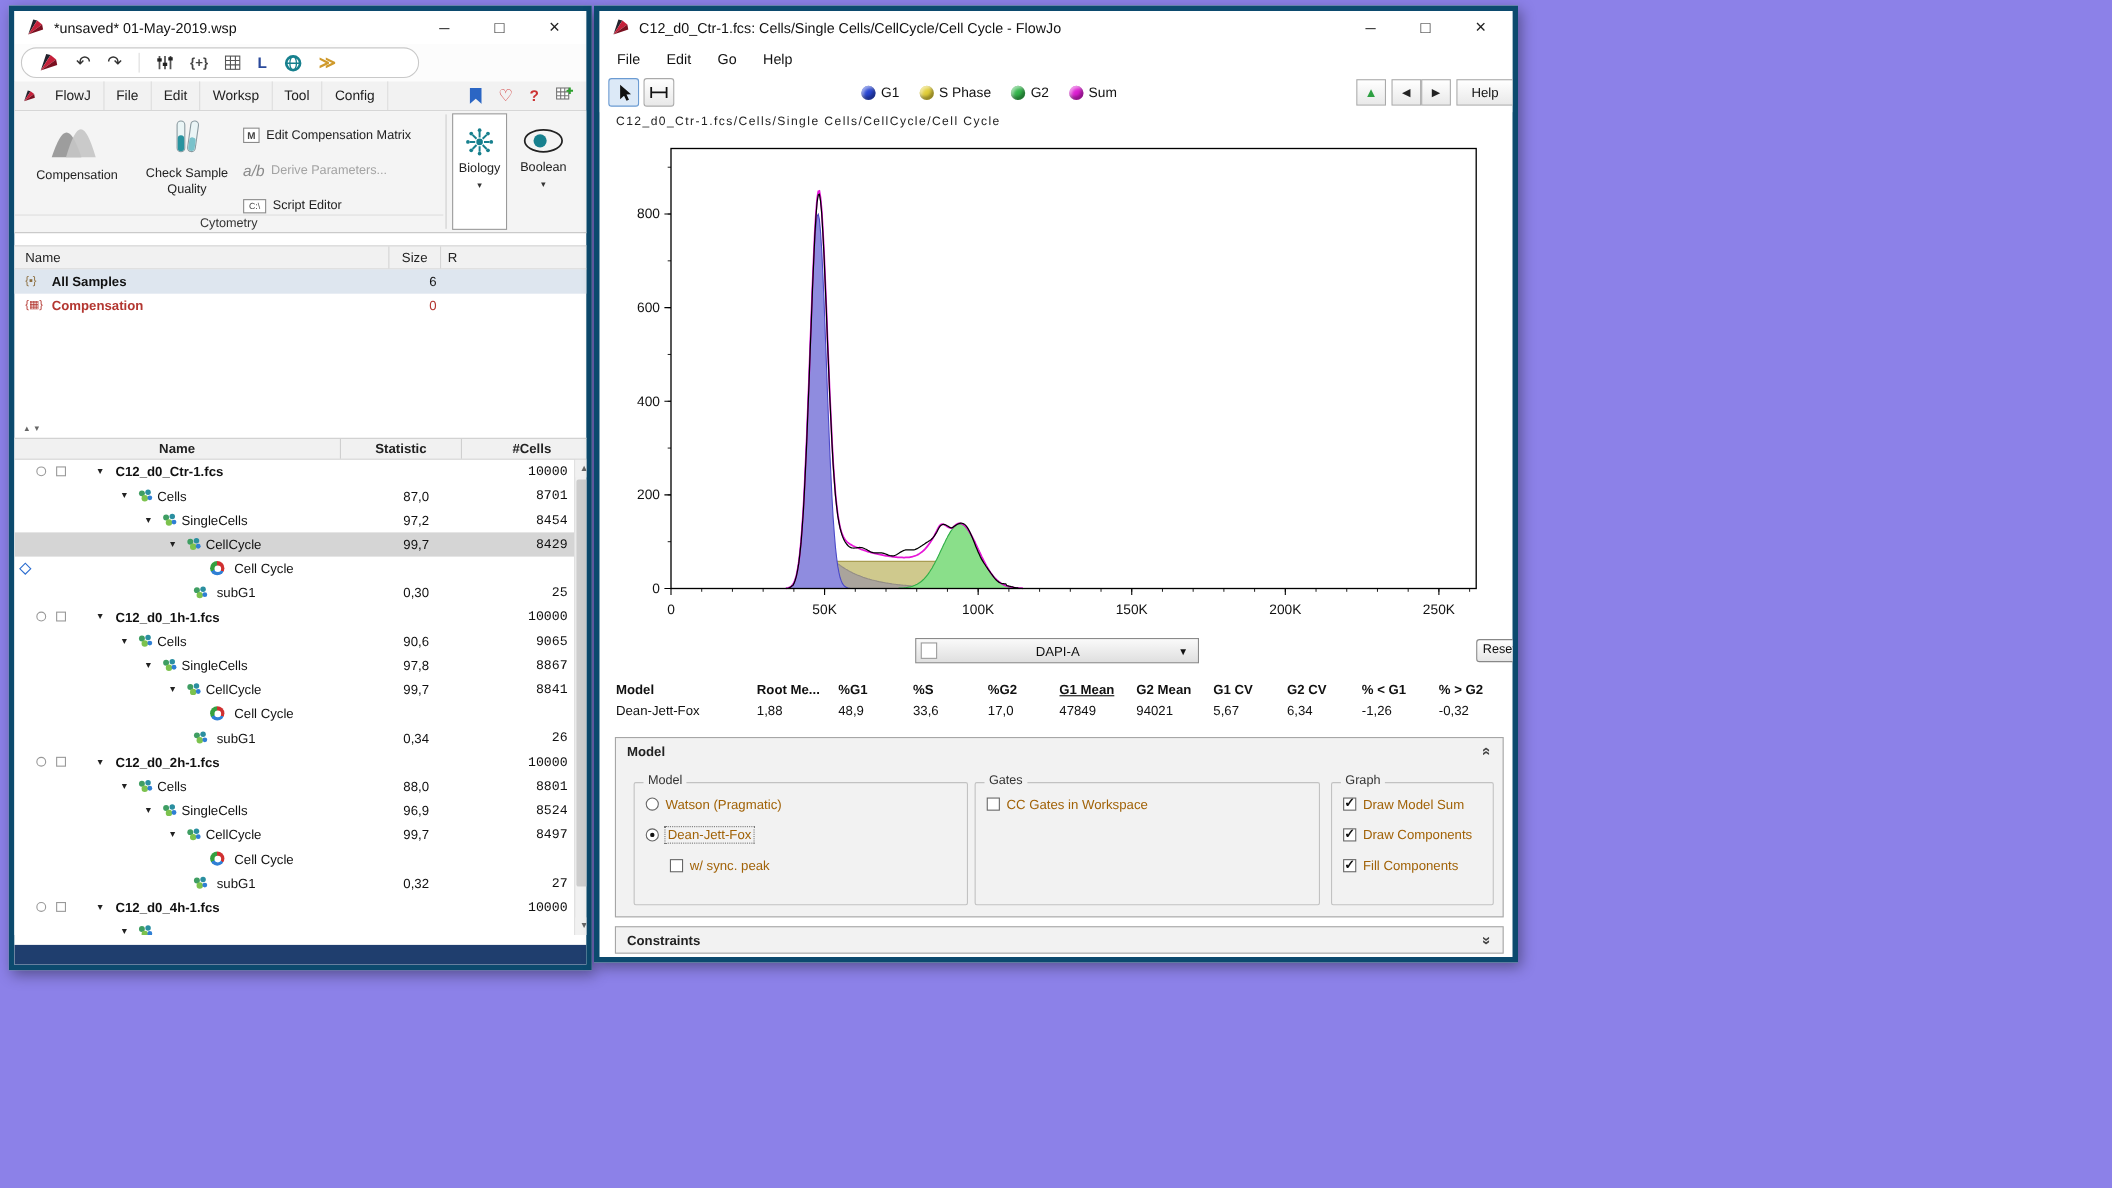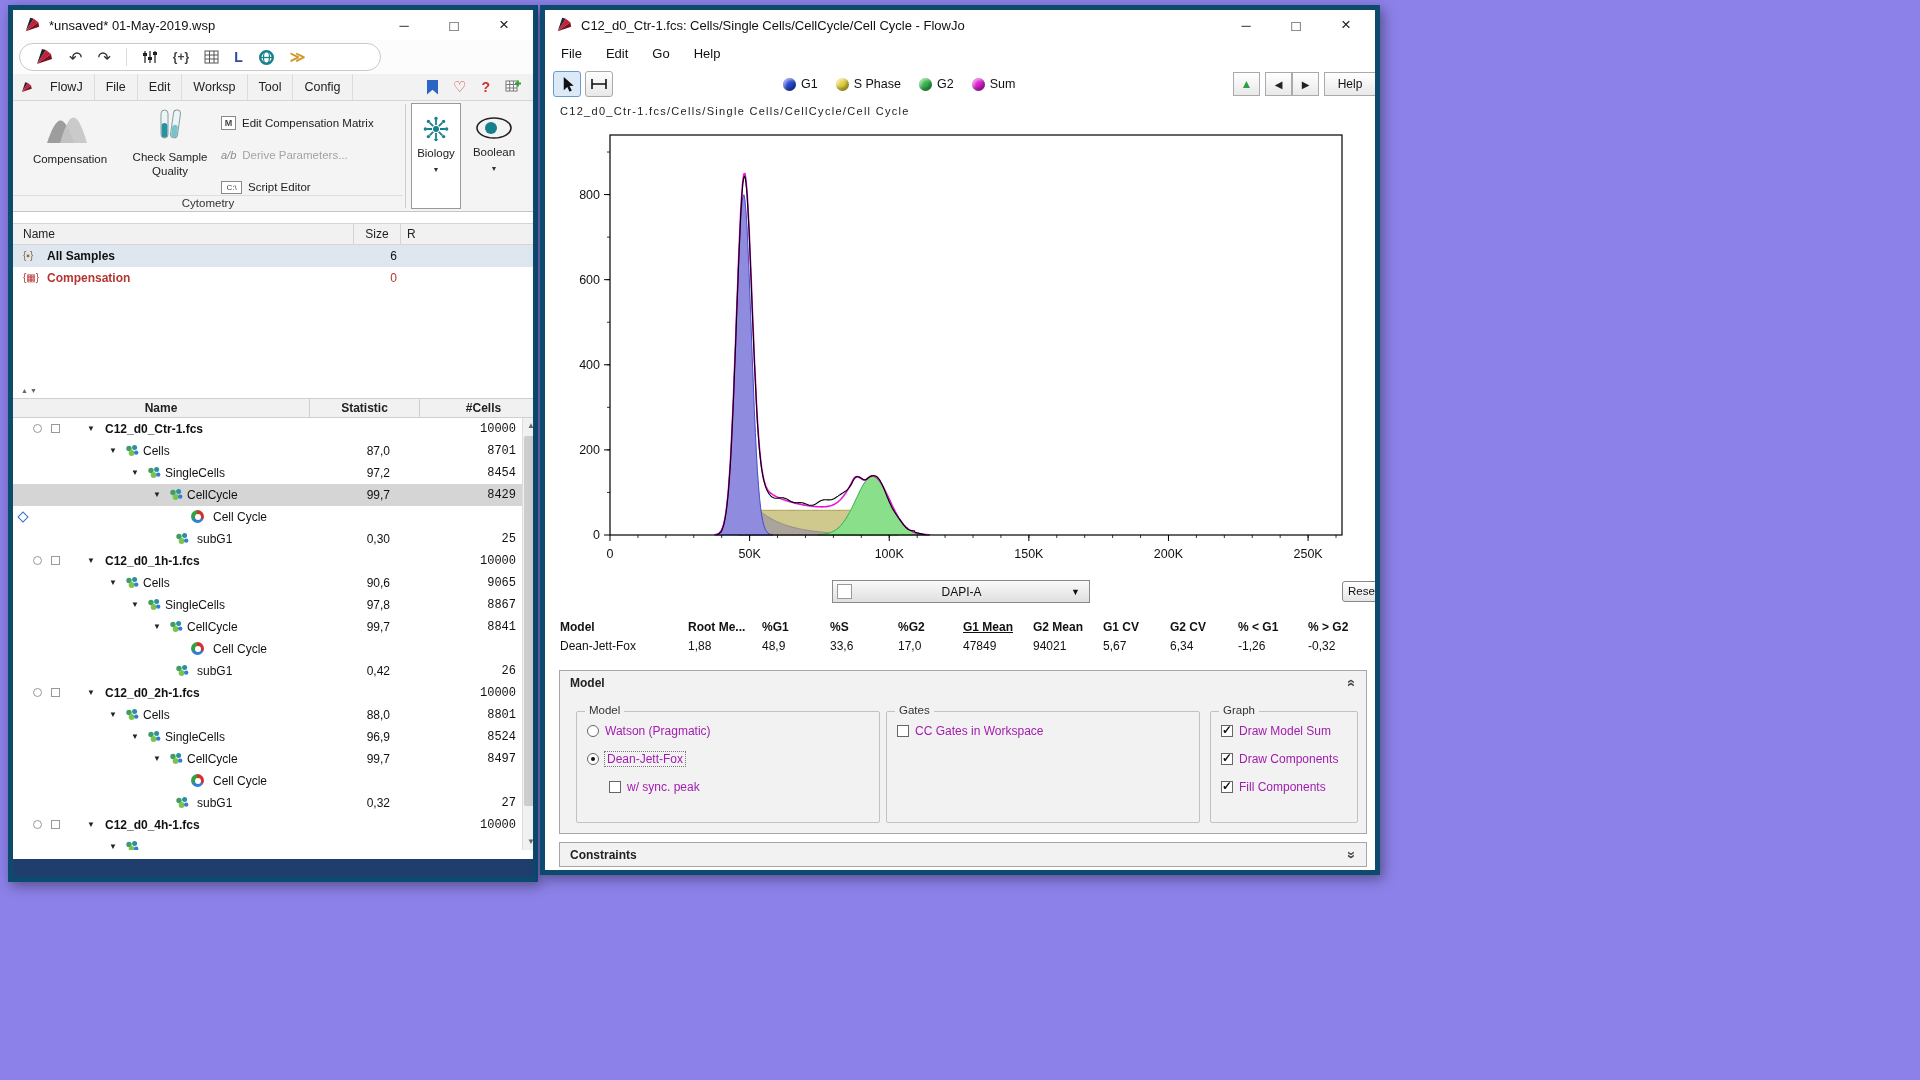"a/b" .ab { font-size: 11px -> 14px }
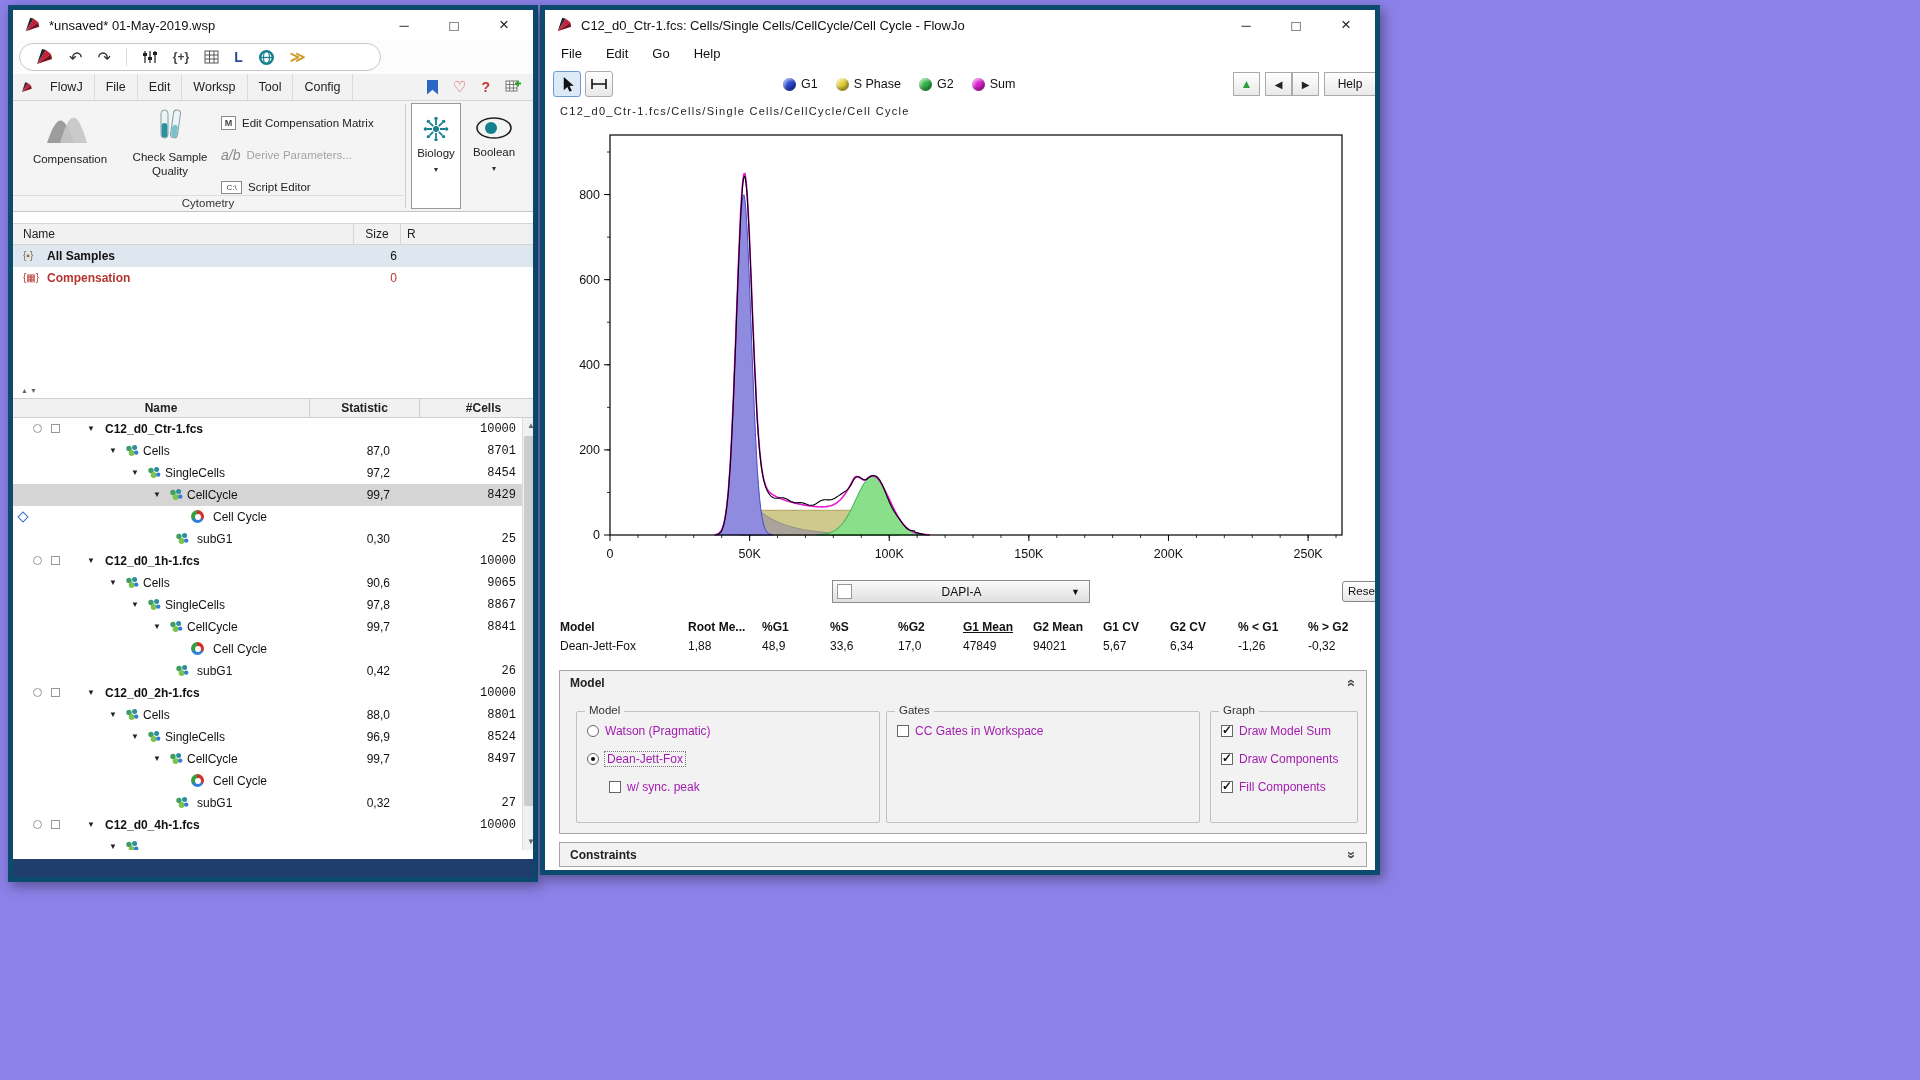"0,42" span.c-stat { text: 0,42 -> 0,34 }
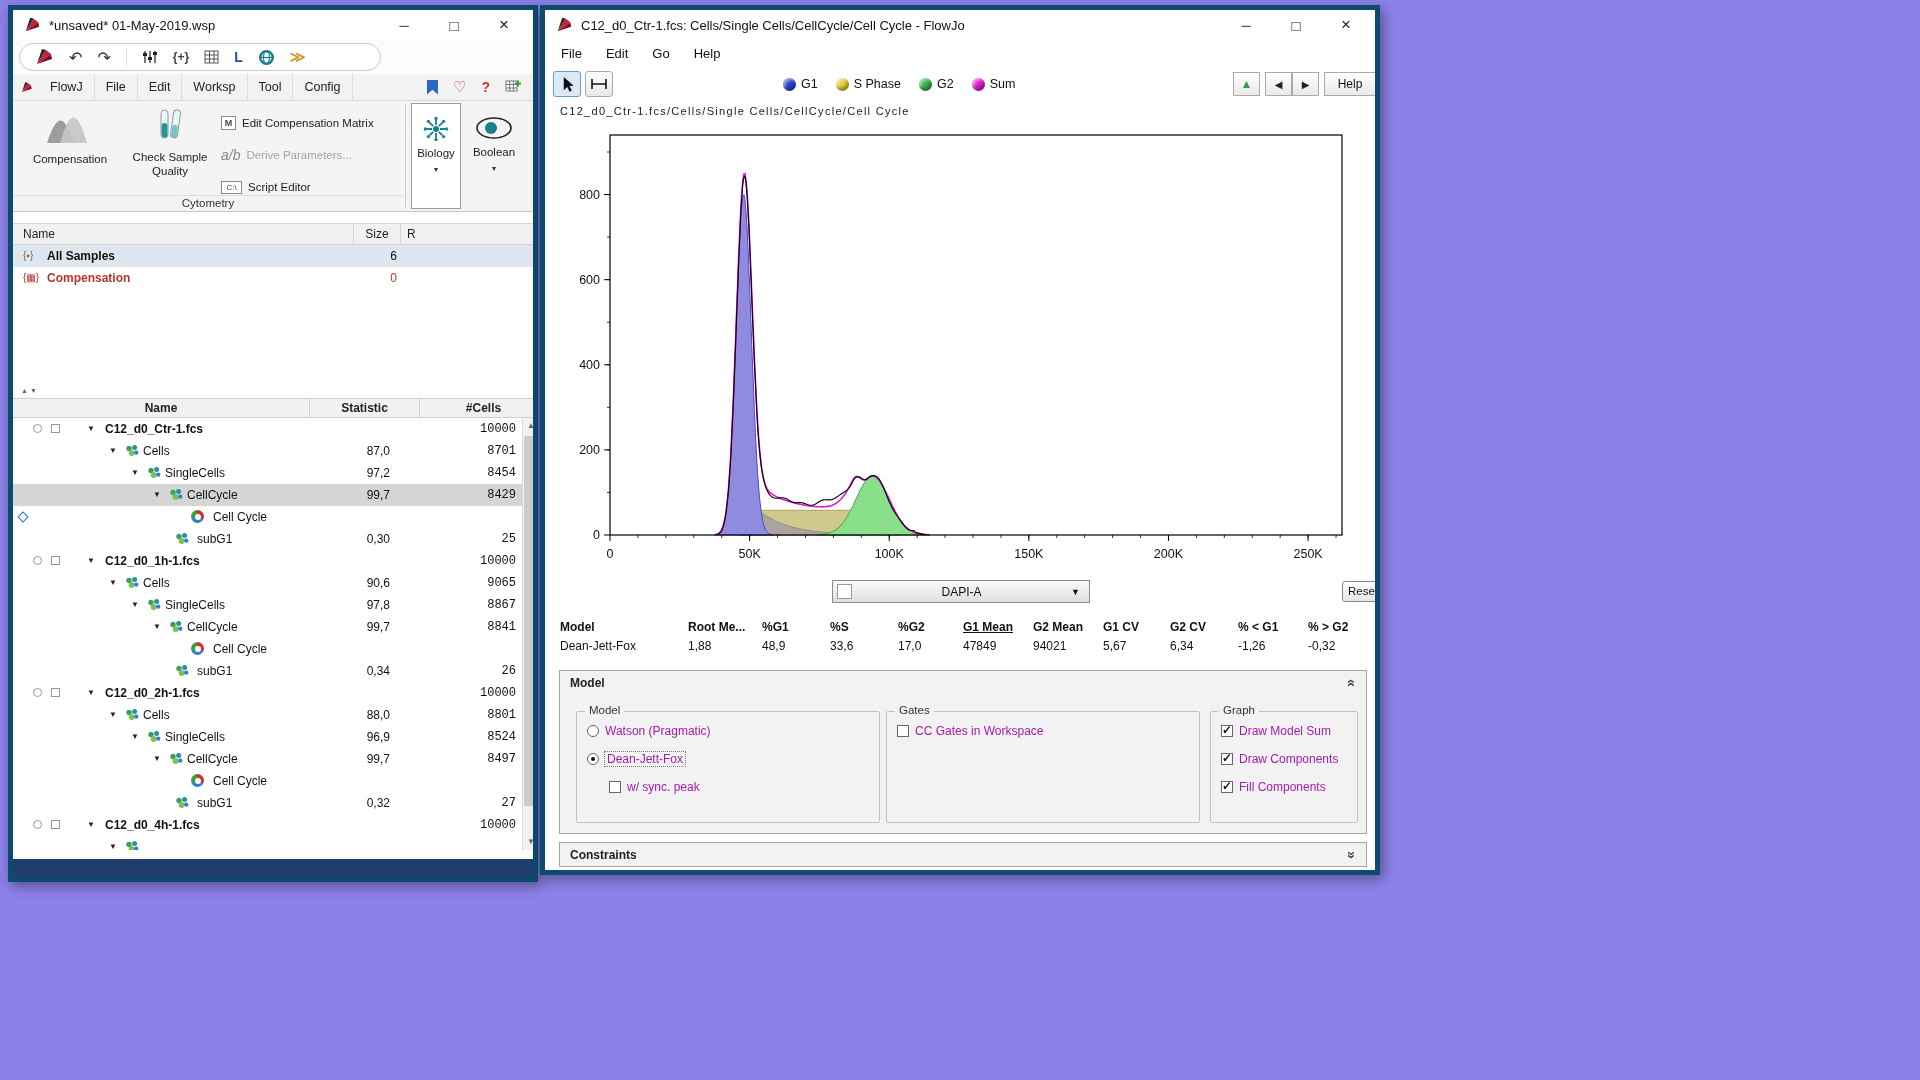"Watson (Pragmatic)" .ctl { color: #a21caf -> #a16207 }
